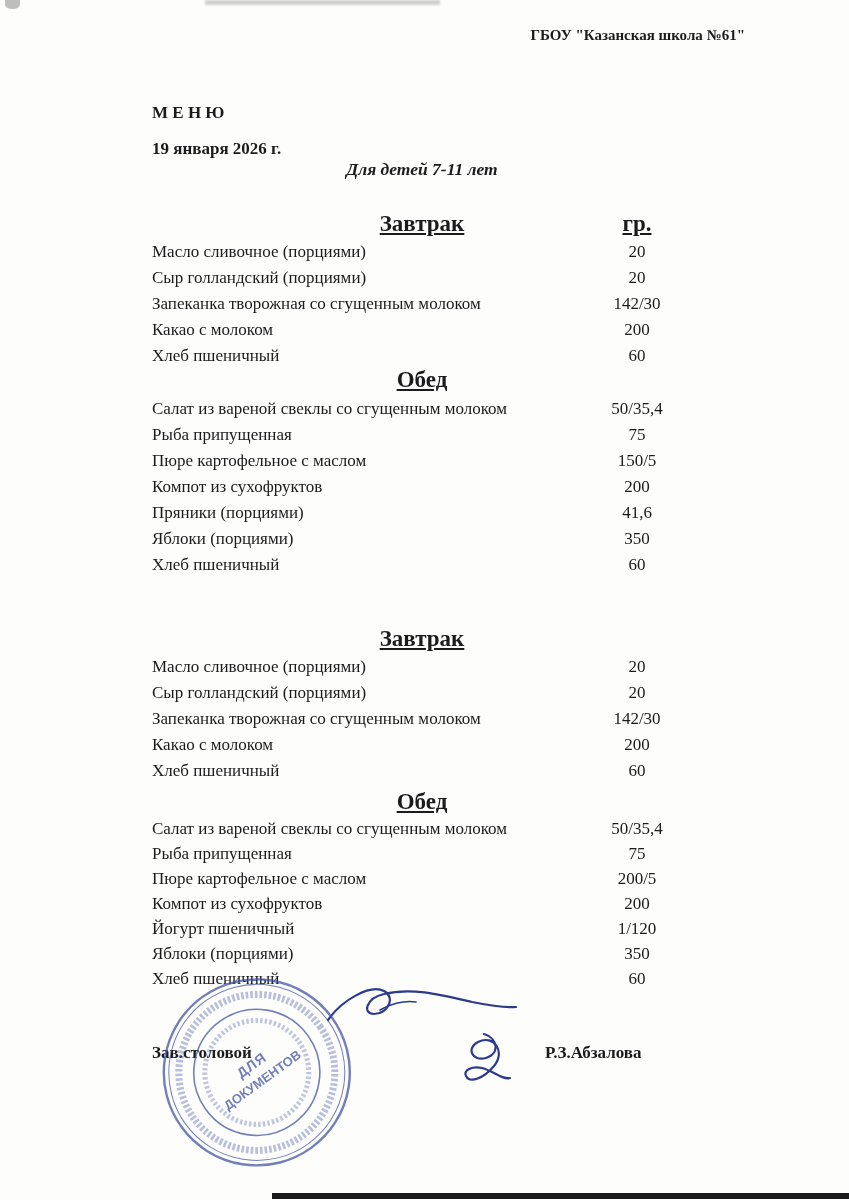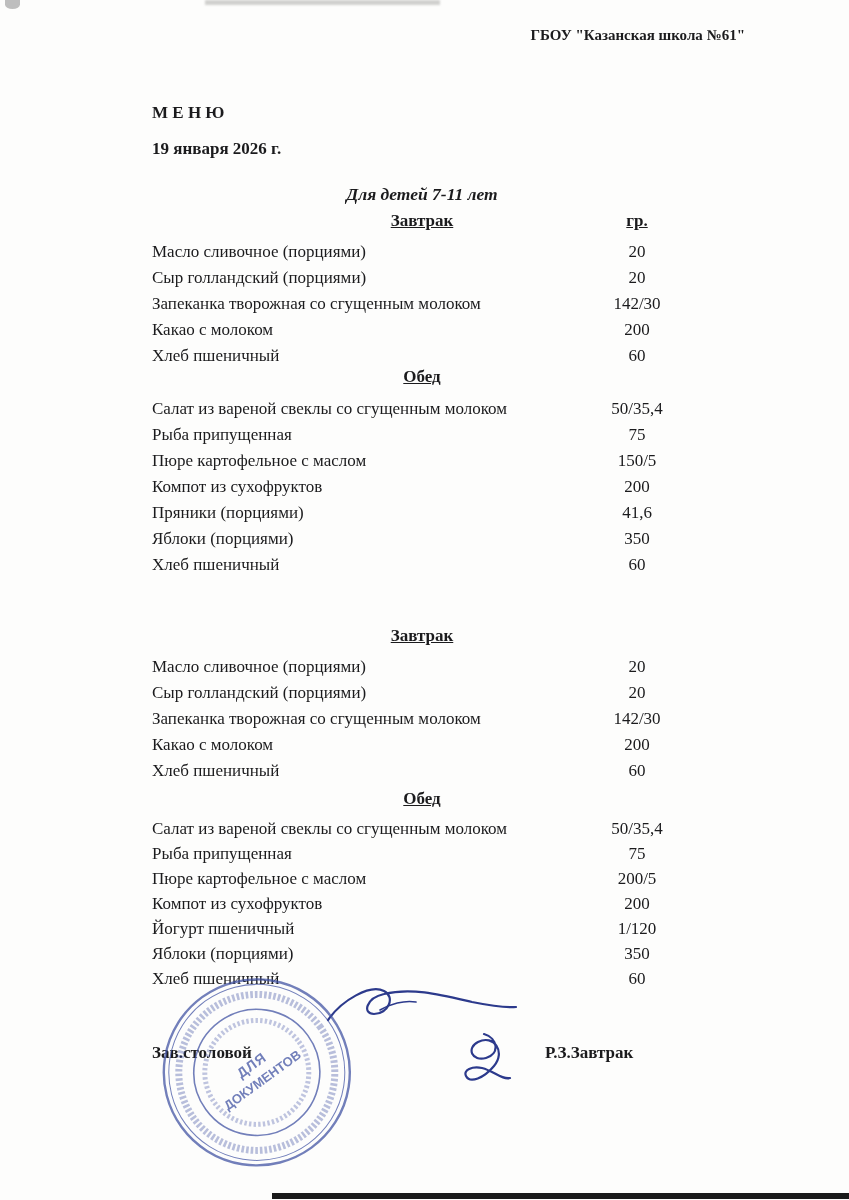"Для детей 7-11 лет" div.content-abs { top: 184px -> 159px }
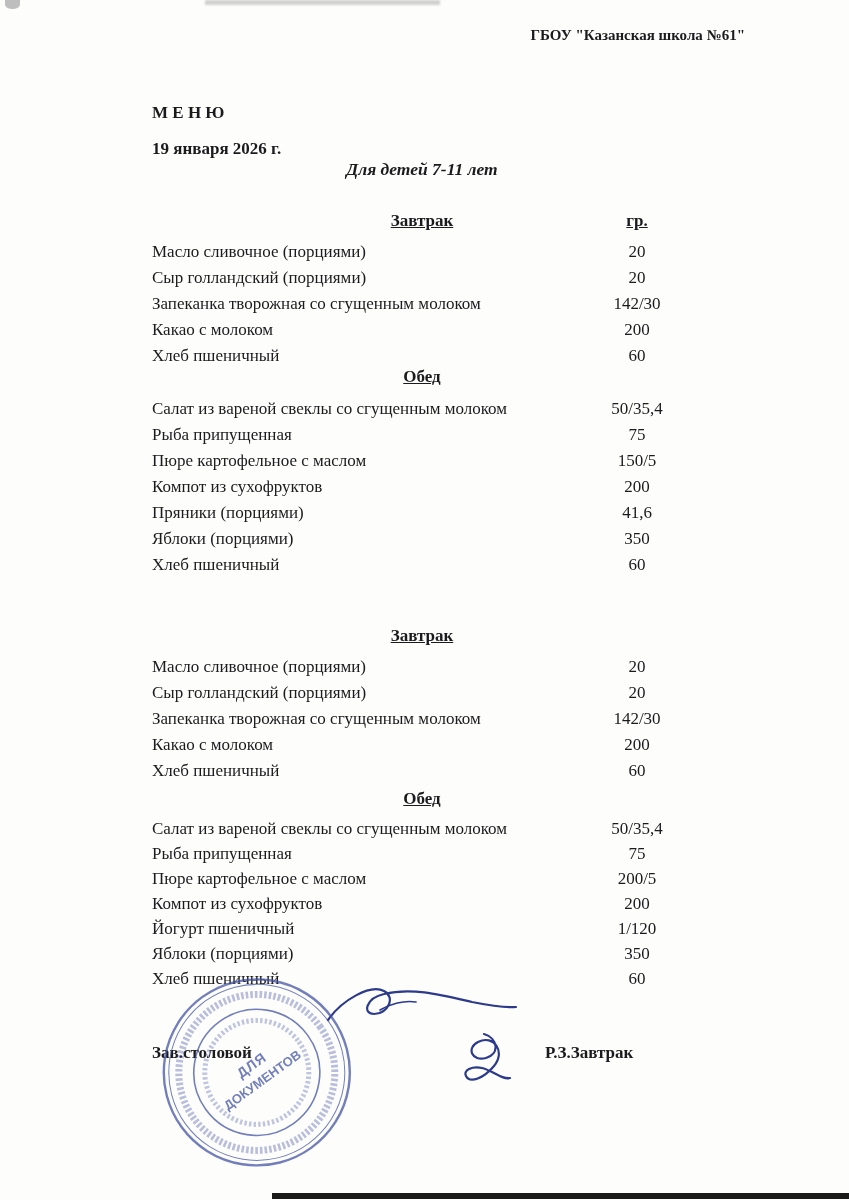"Завтрак" .meal-header { font-size: 17px -> 23px }
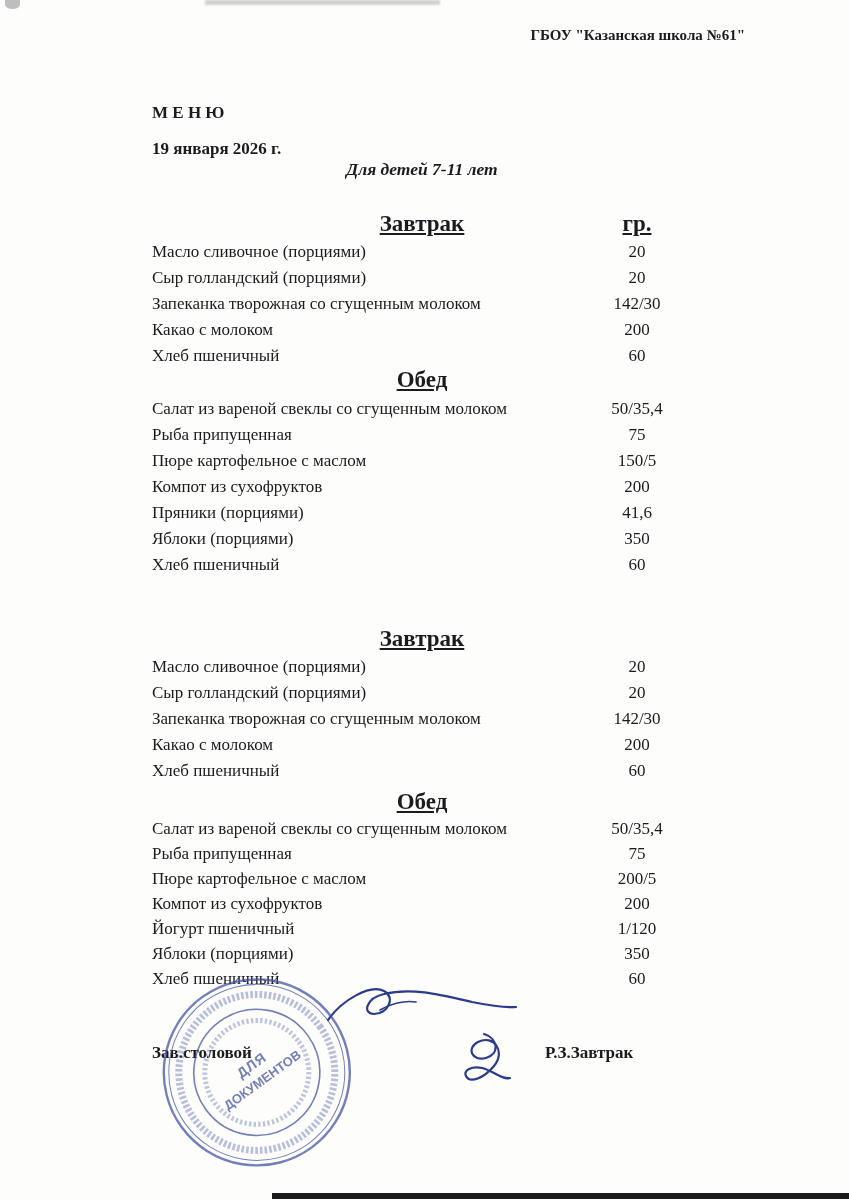"Р.З.Завтрак" span.name { text: Р.З.Завтрак -> Р.З.Абзалова }
